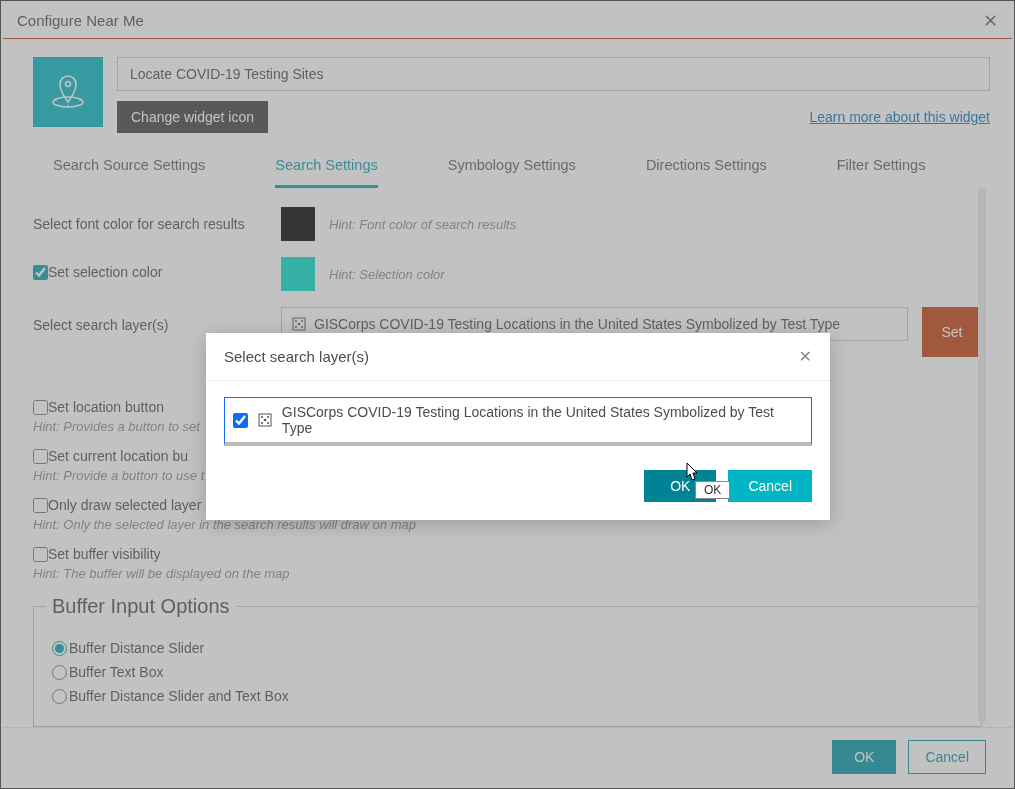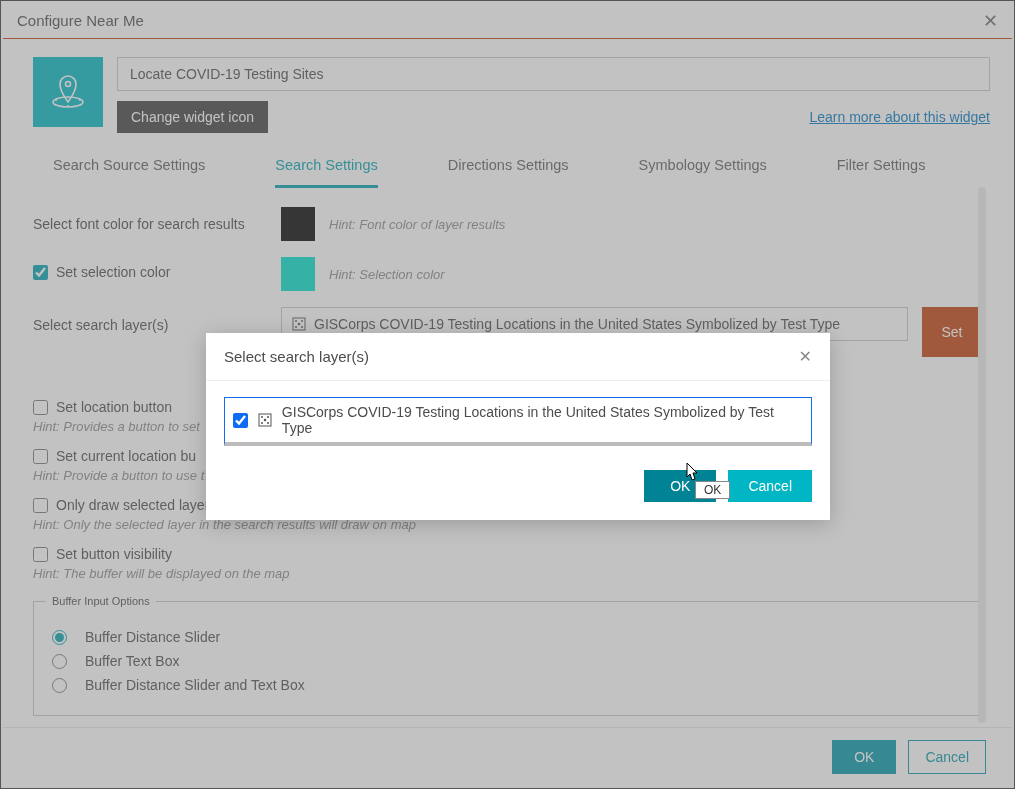"Directions Settings" div.tab { order: before "Symbology Settings" -> after "Symbology Settings" }
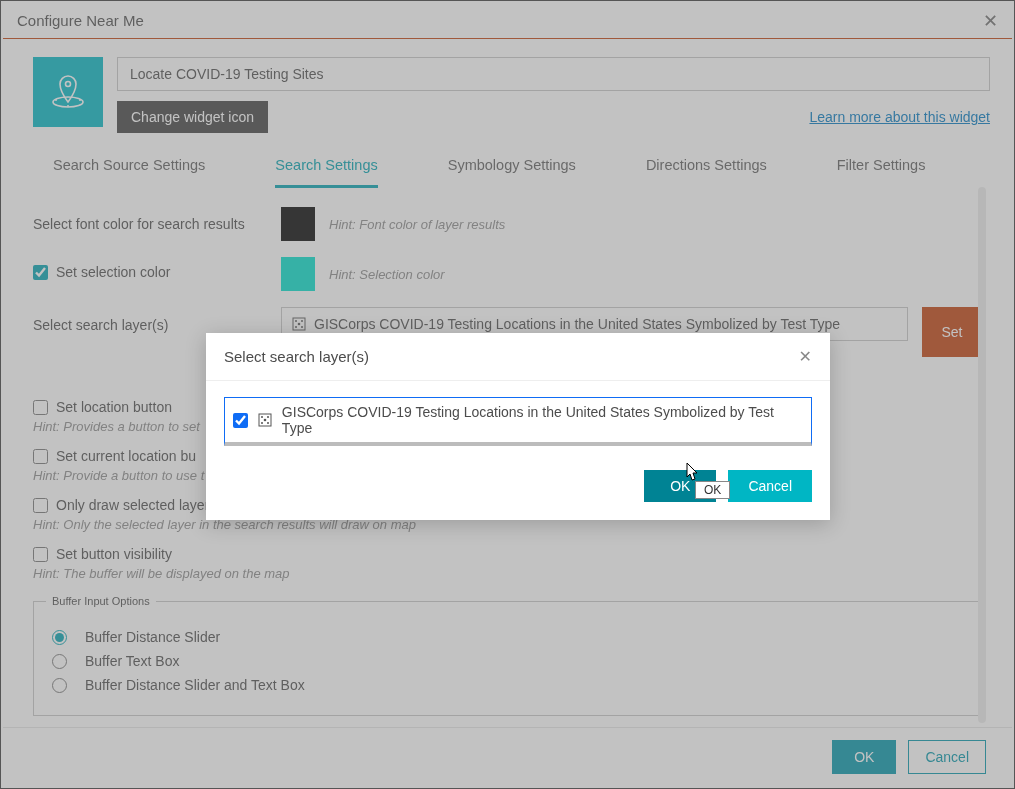"Hint: Font color of layer" div.hint-inline { text: layer -> search }
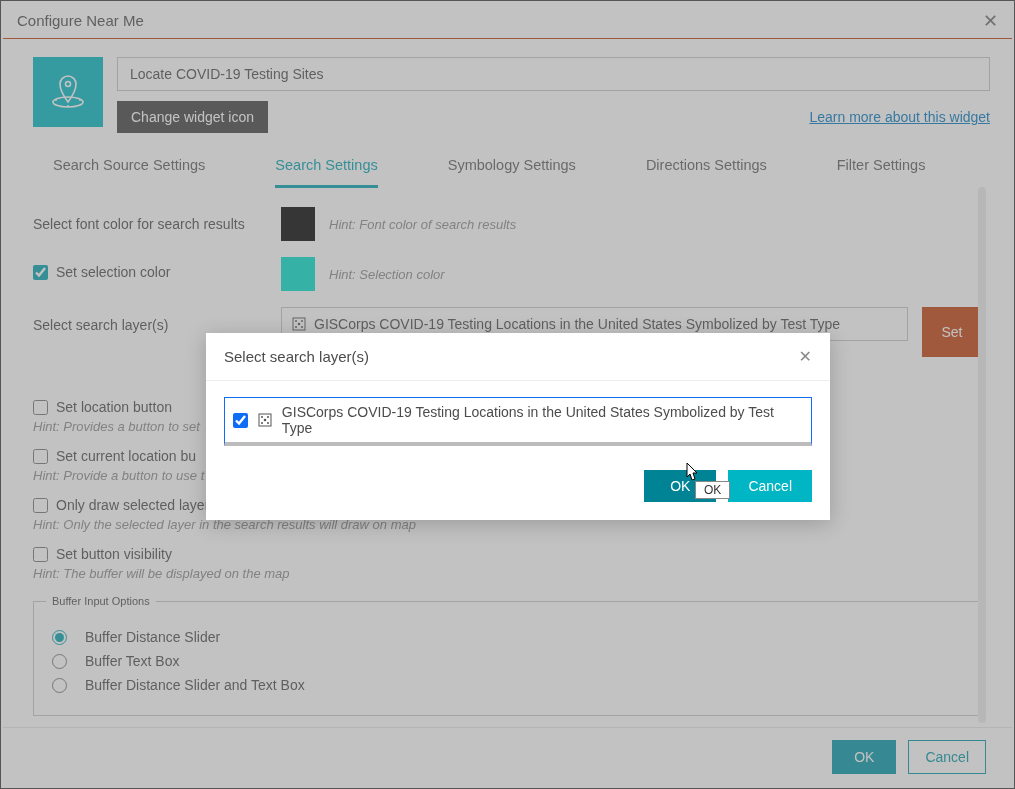"Set selection color" .check-row { gap: 8px -> none }
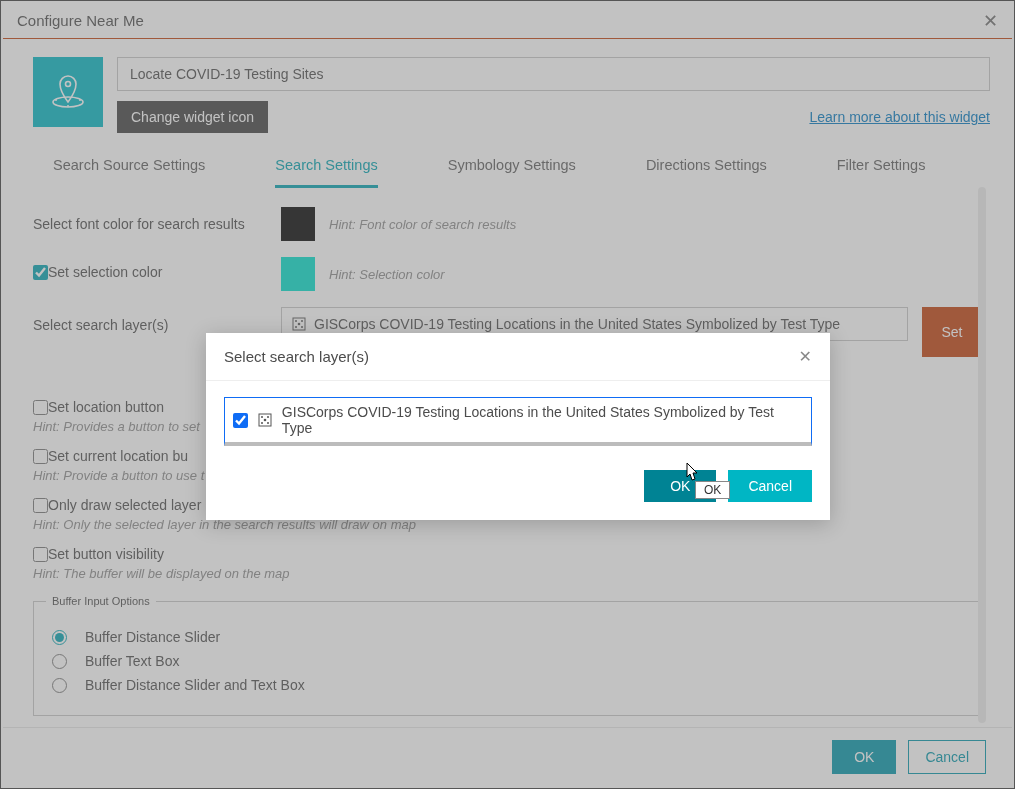"Set button visibility" span { text: button -> buffer }
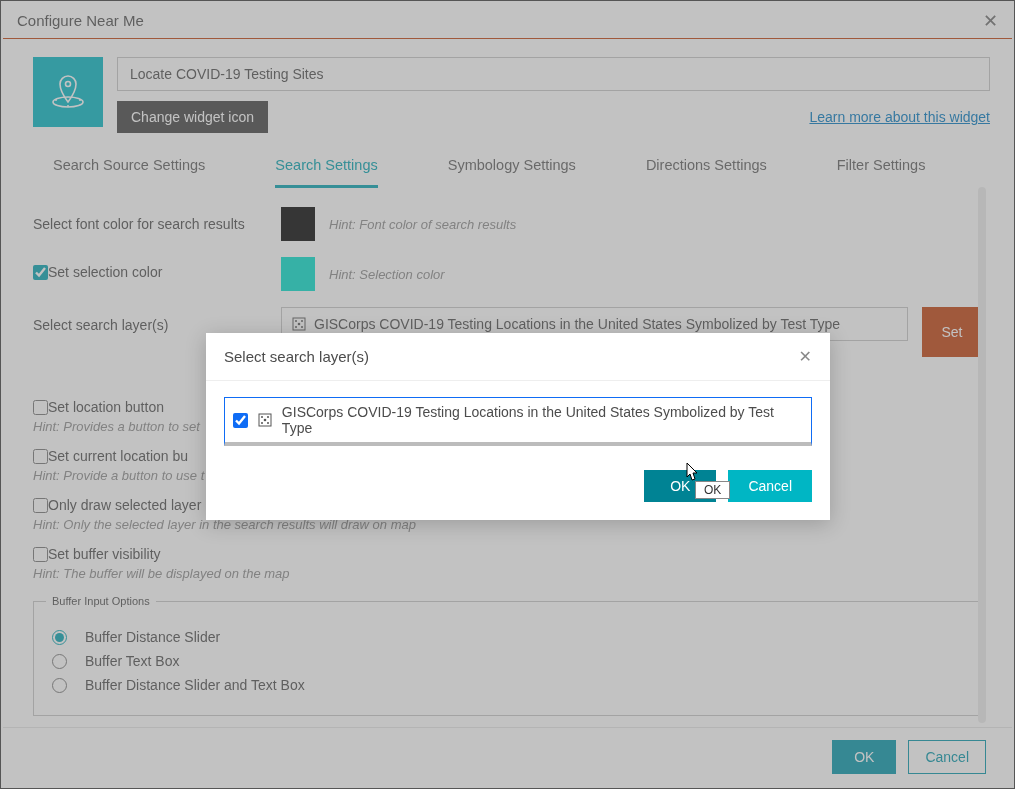"Buffer Input Options" .fieldset-legend { font-size: 11px -> 20px }
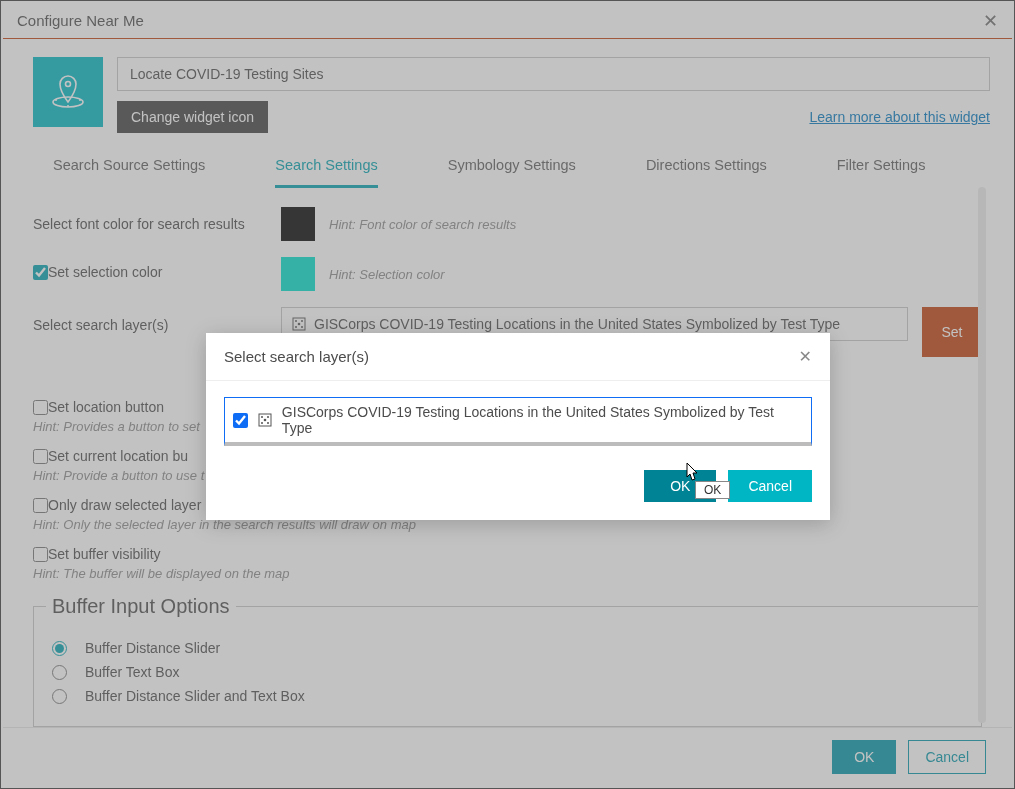"Buffer Distance Slider" .radio-row { gap: 18px -> 2px }
